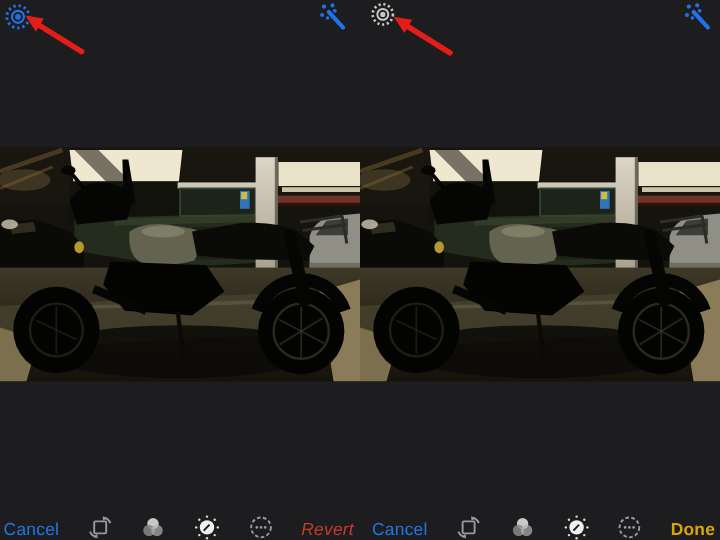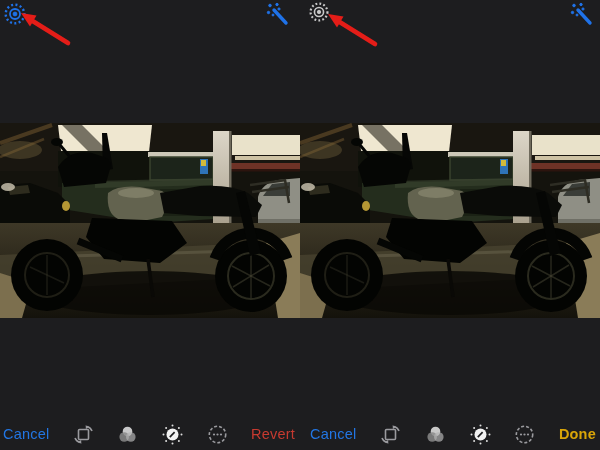"Cancel" .toolbar { align-items: center -> flex-end }
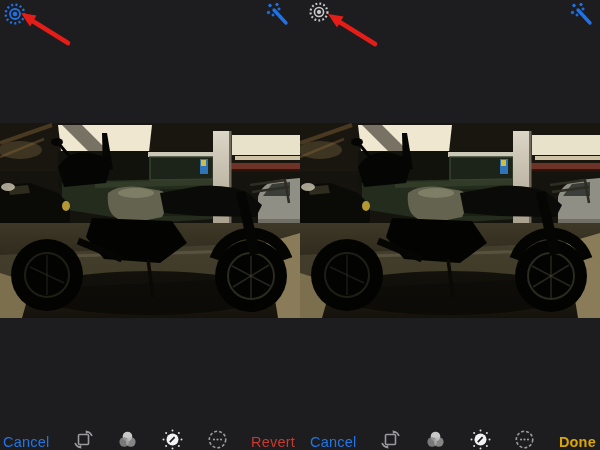"Revert" .txt-revert { font-style: none -> italic }
